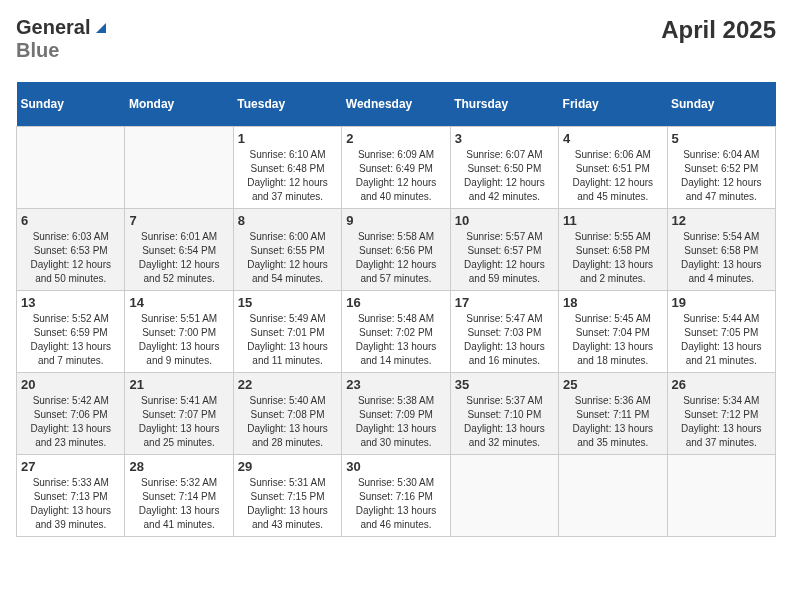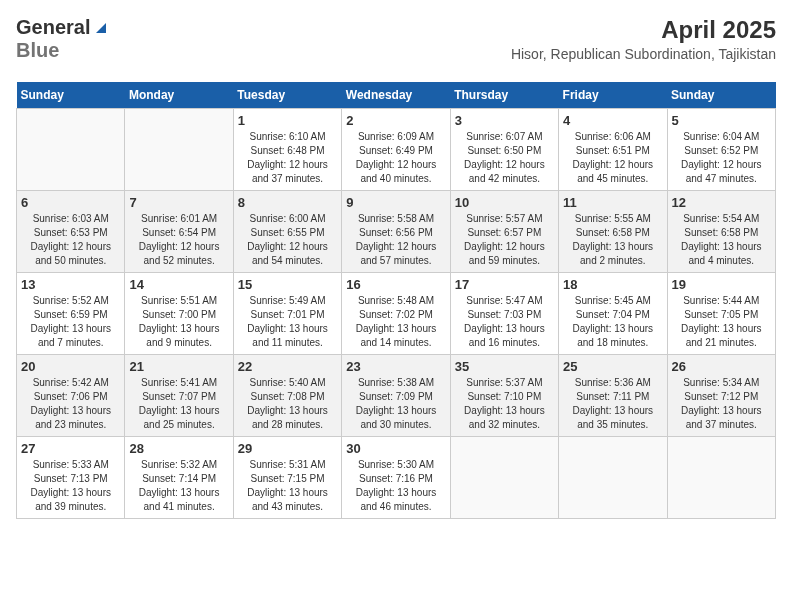"Hisor, Republican Subordination," div.location-title { html: <div>Hisor, Republican Subordination, Tajikistan</div> -> none }
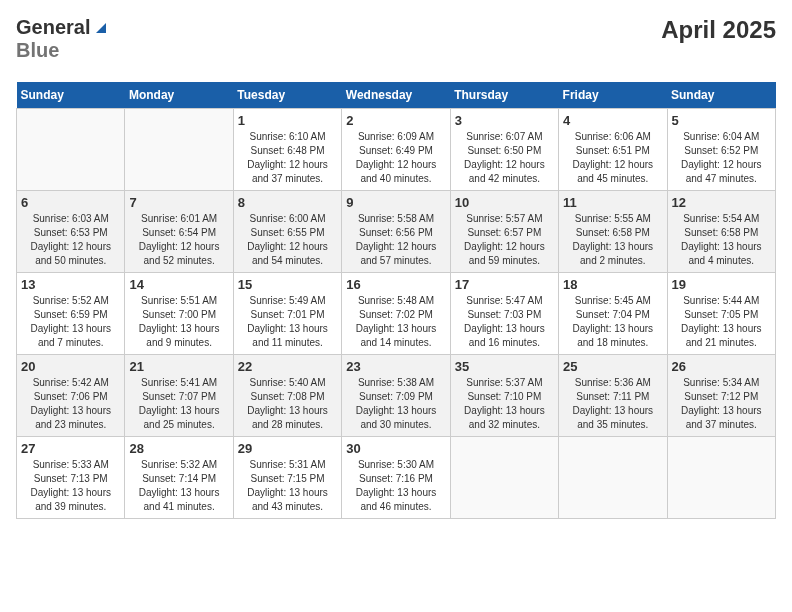"Sunday" thead tr th { padding: 6px 4px -> 15px 4px }
